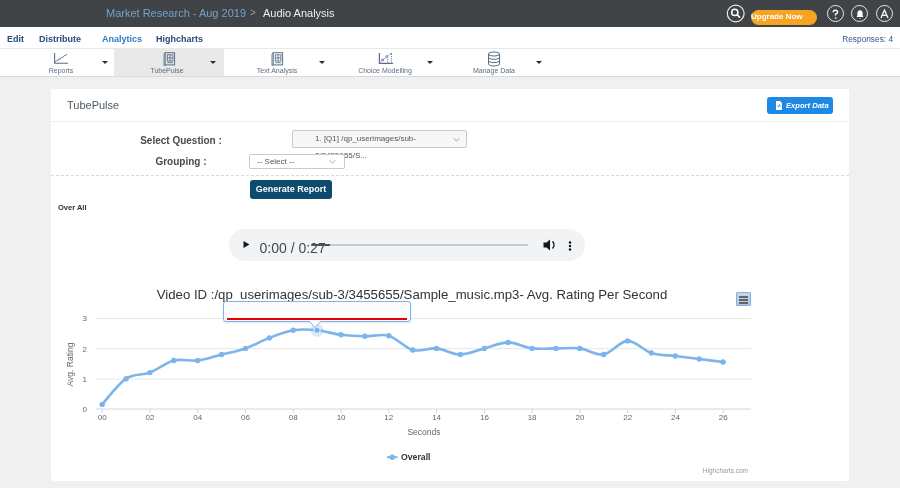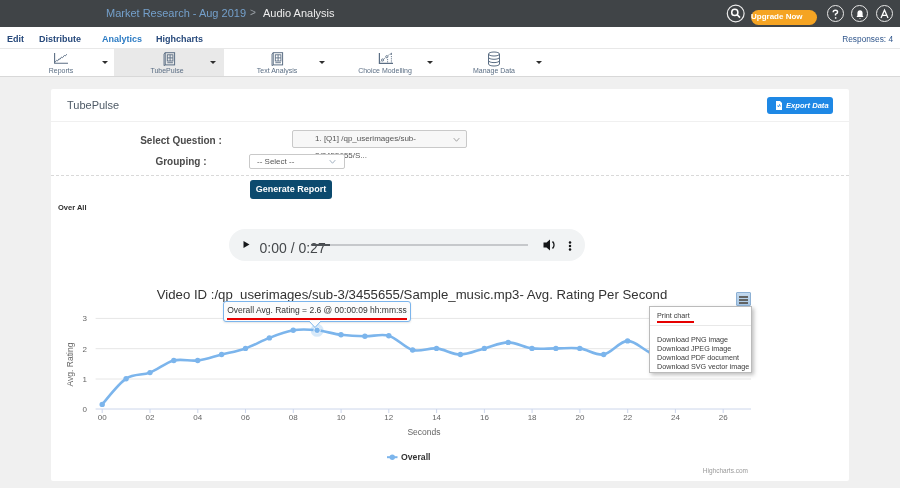"Overall Avg. Rating = 2.6" div { html: <div>Overall Avg. Rating = 2.6 @ 00:00:09 hh:mm:ss</div> -> none }
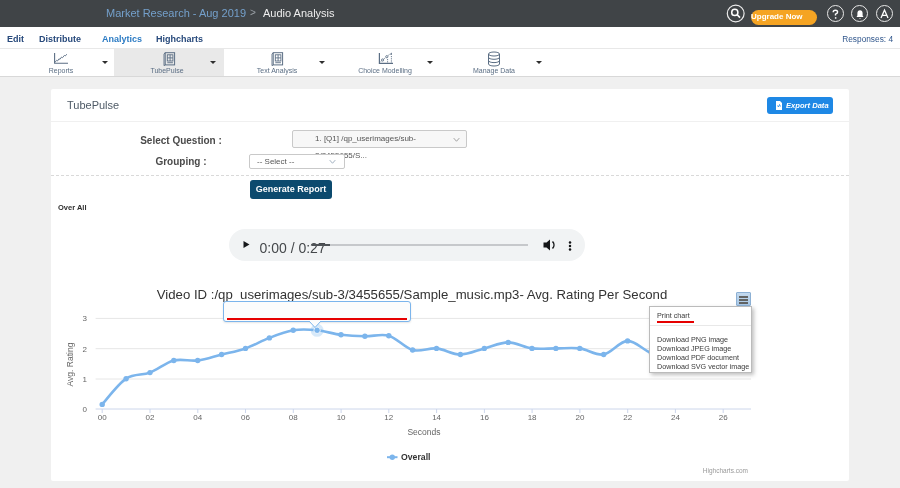"Print chart" div { html: <div> <div>Print chart</div> <div></div> <div></div> <div>Download PNG image</div> <div>Download JPEG image</div> <div>Download PDF document</div> <div>Download SVG vector image</div> </div> -> none }
